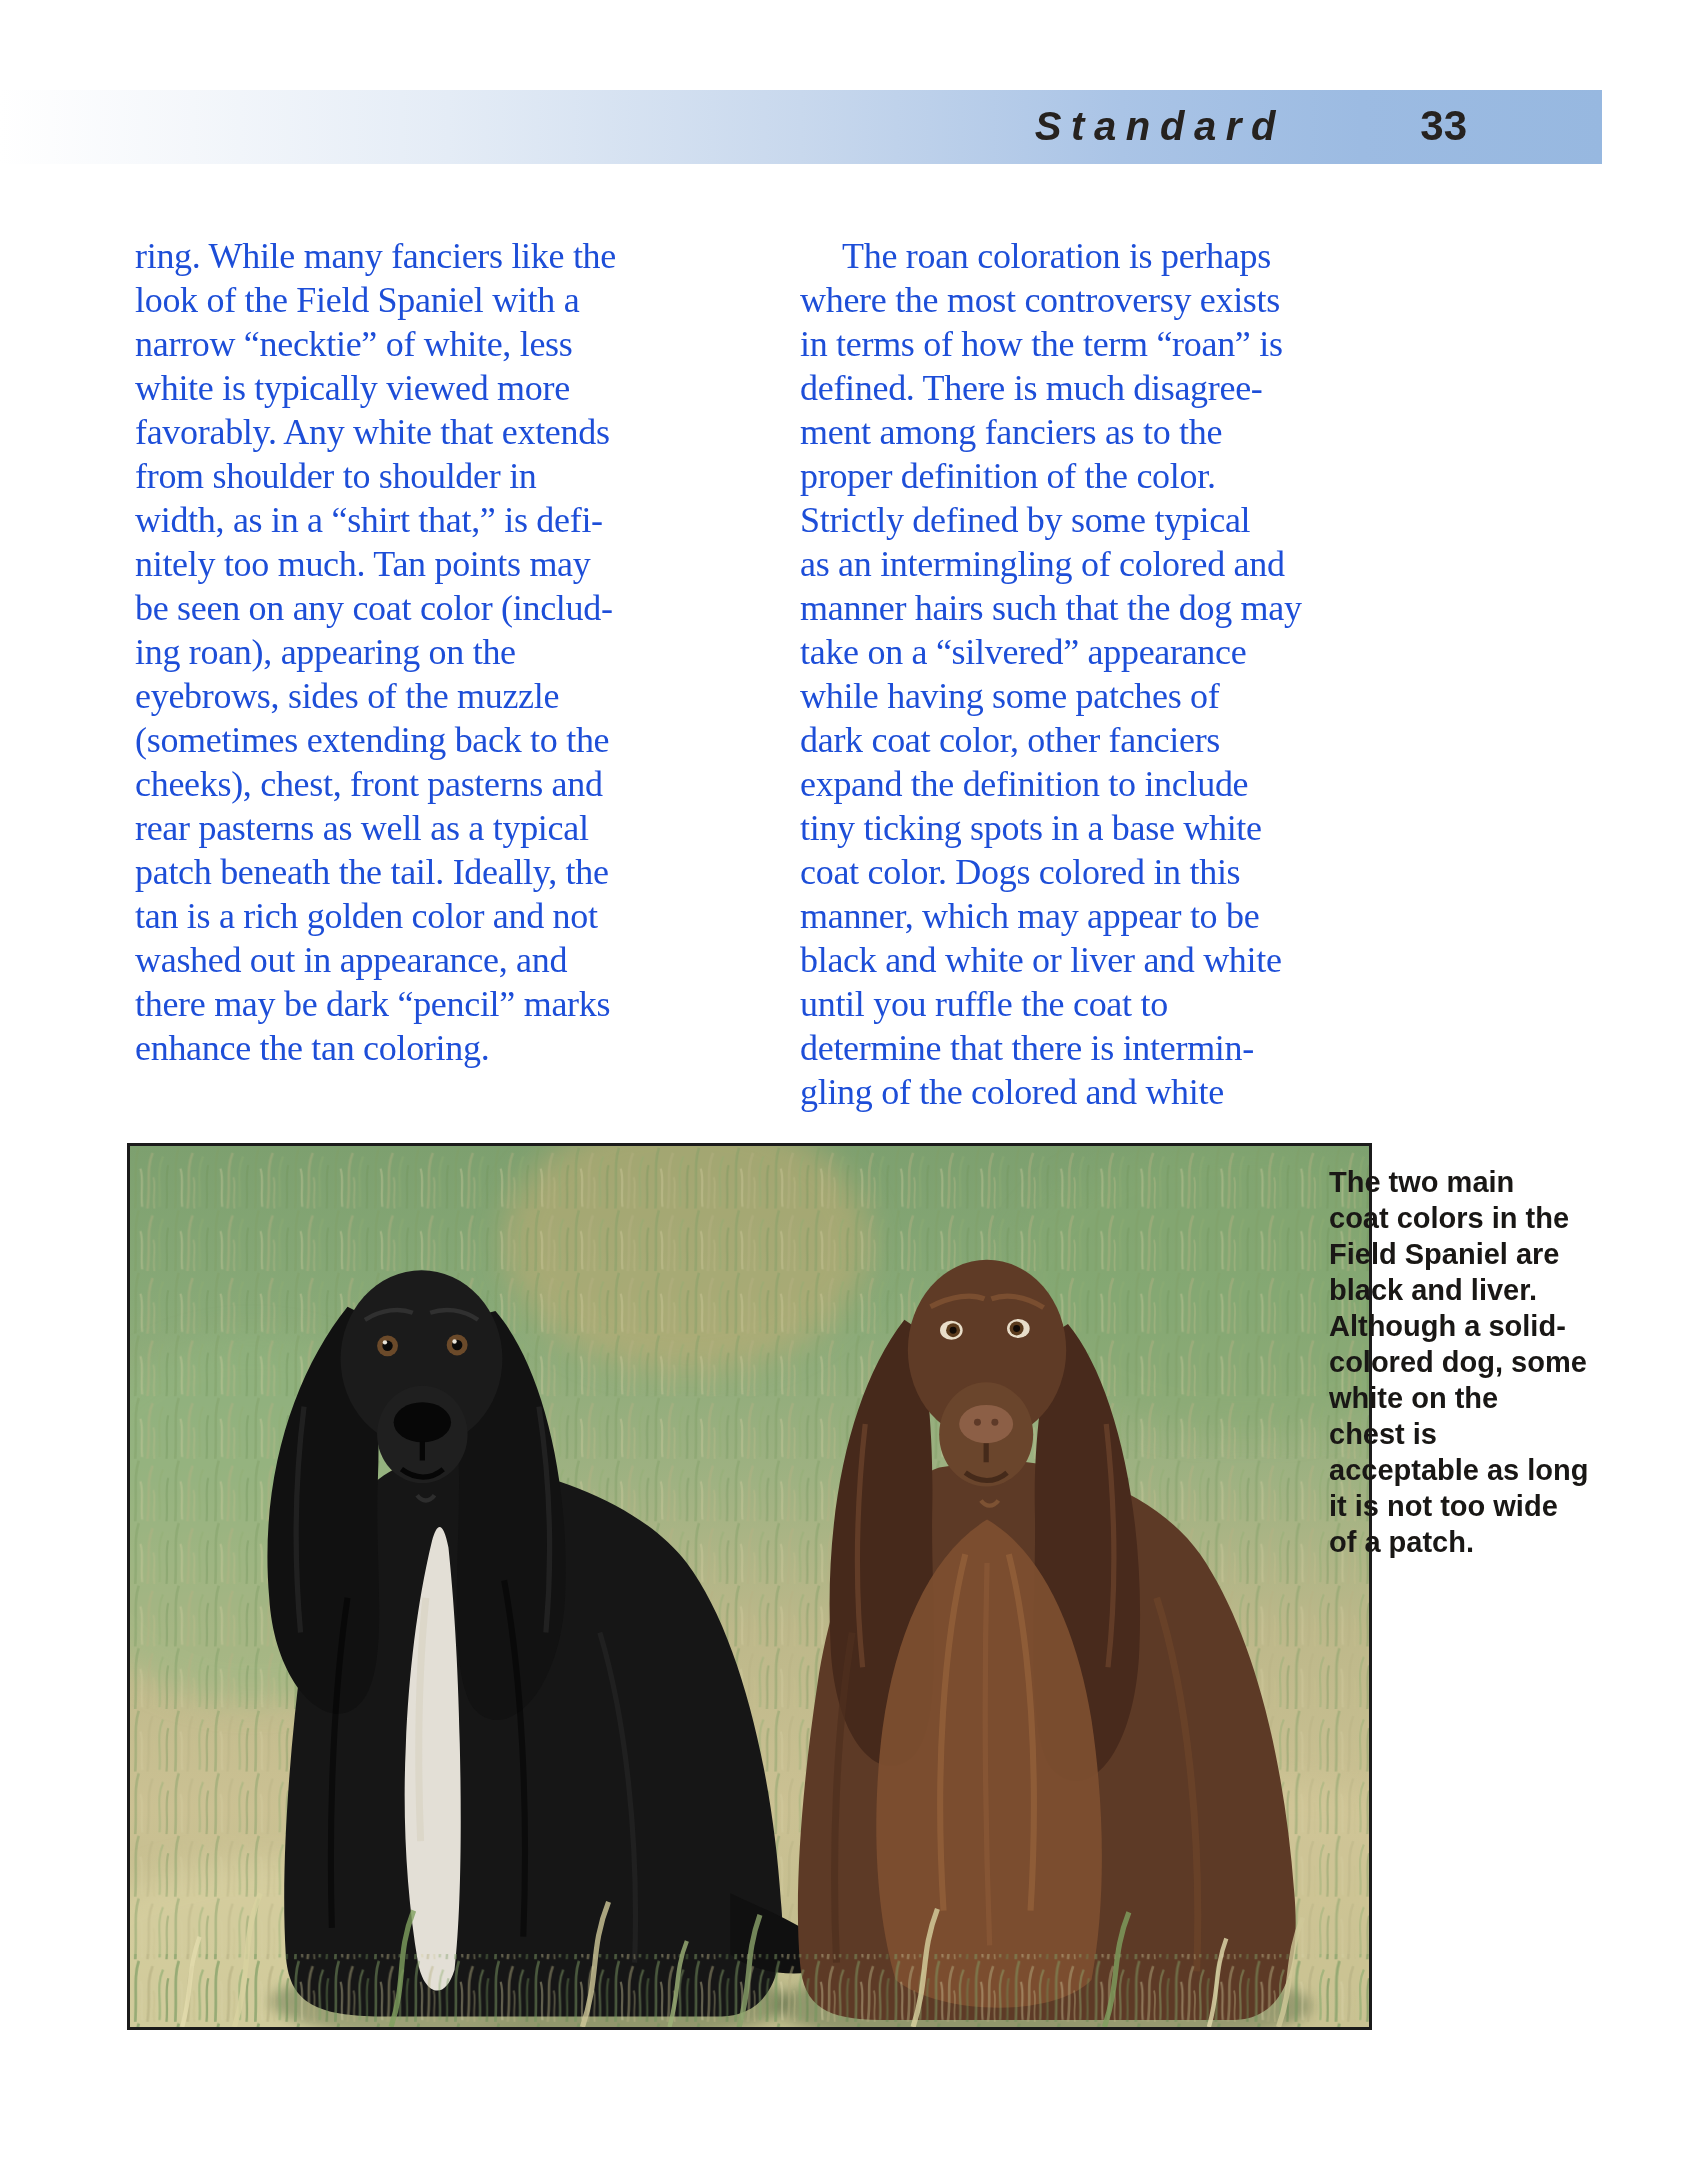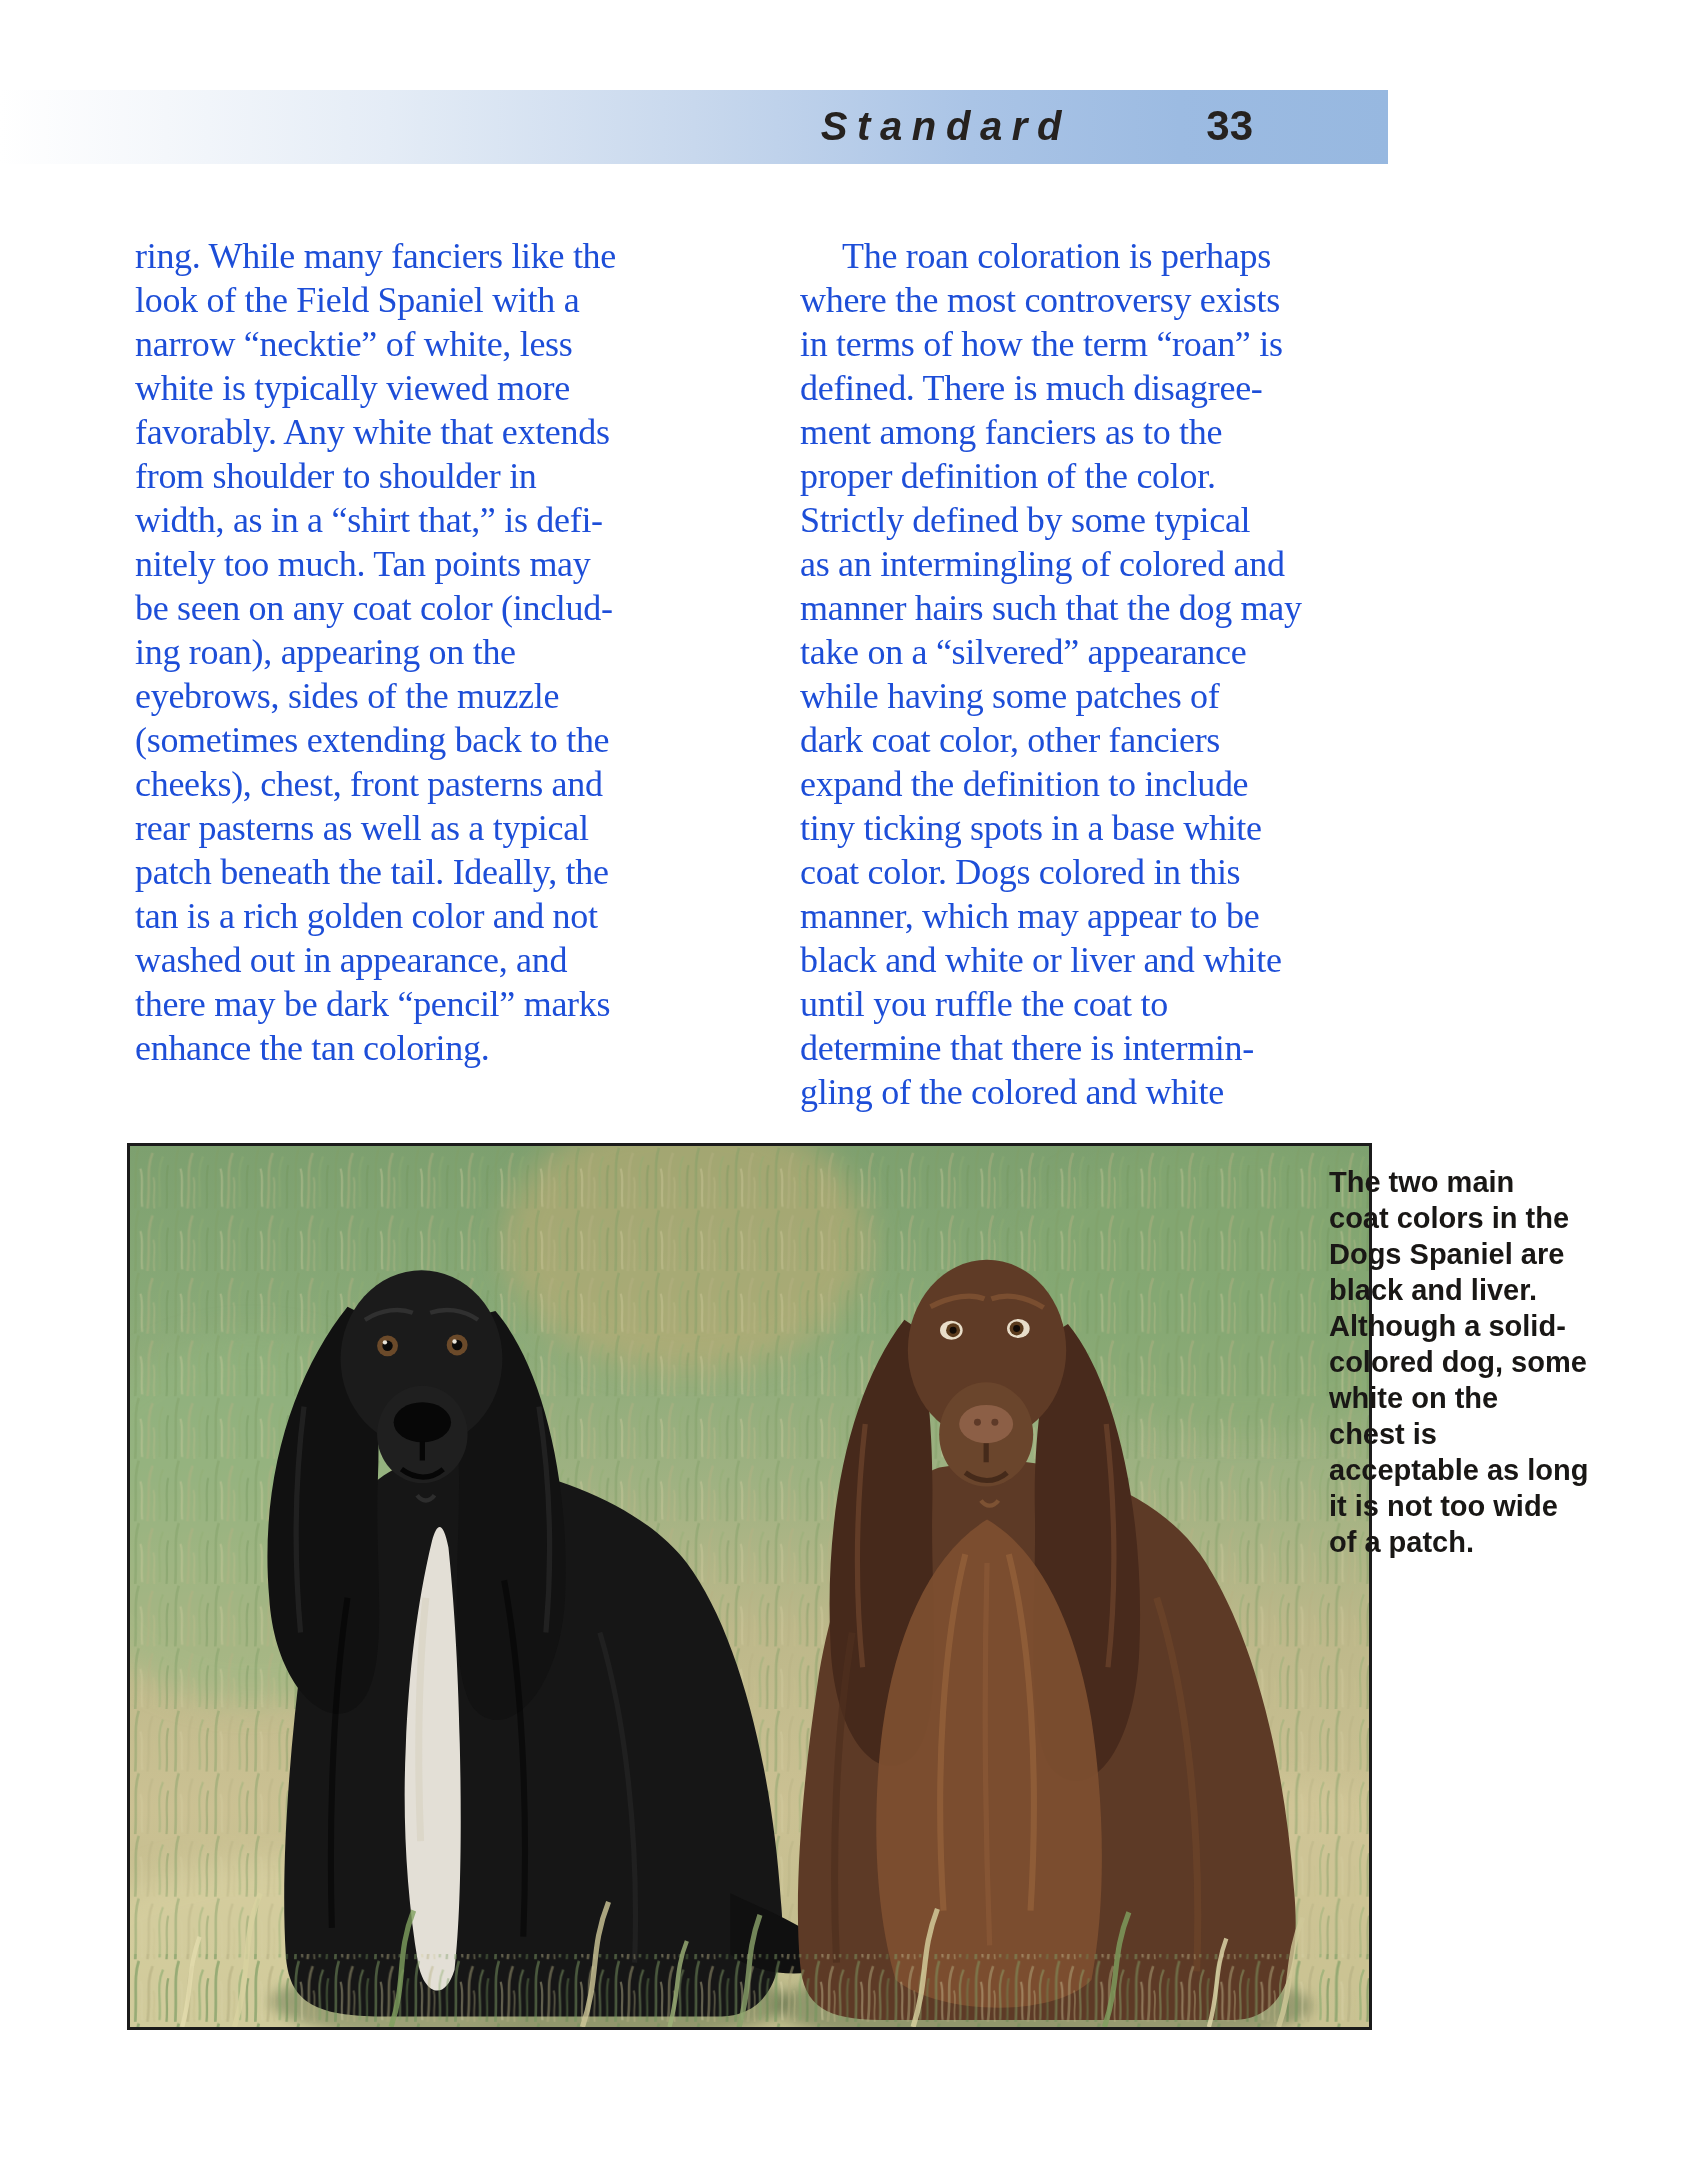"Standard" .header-bar { width: 1388px -> 1602px }
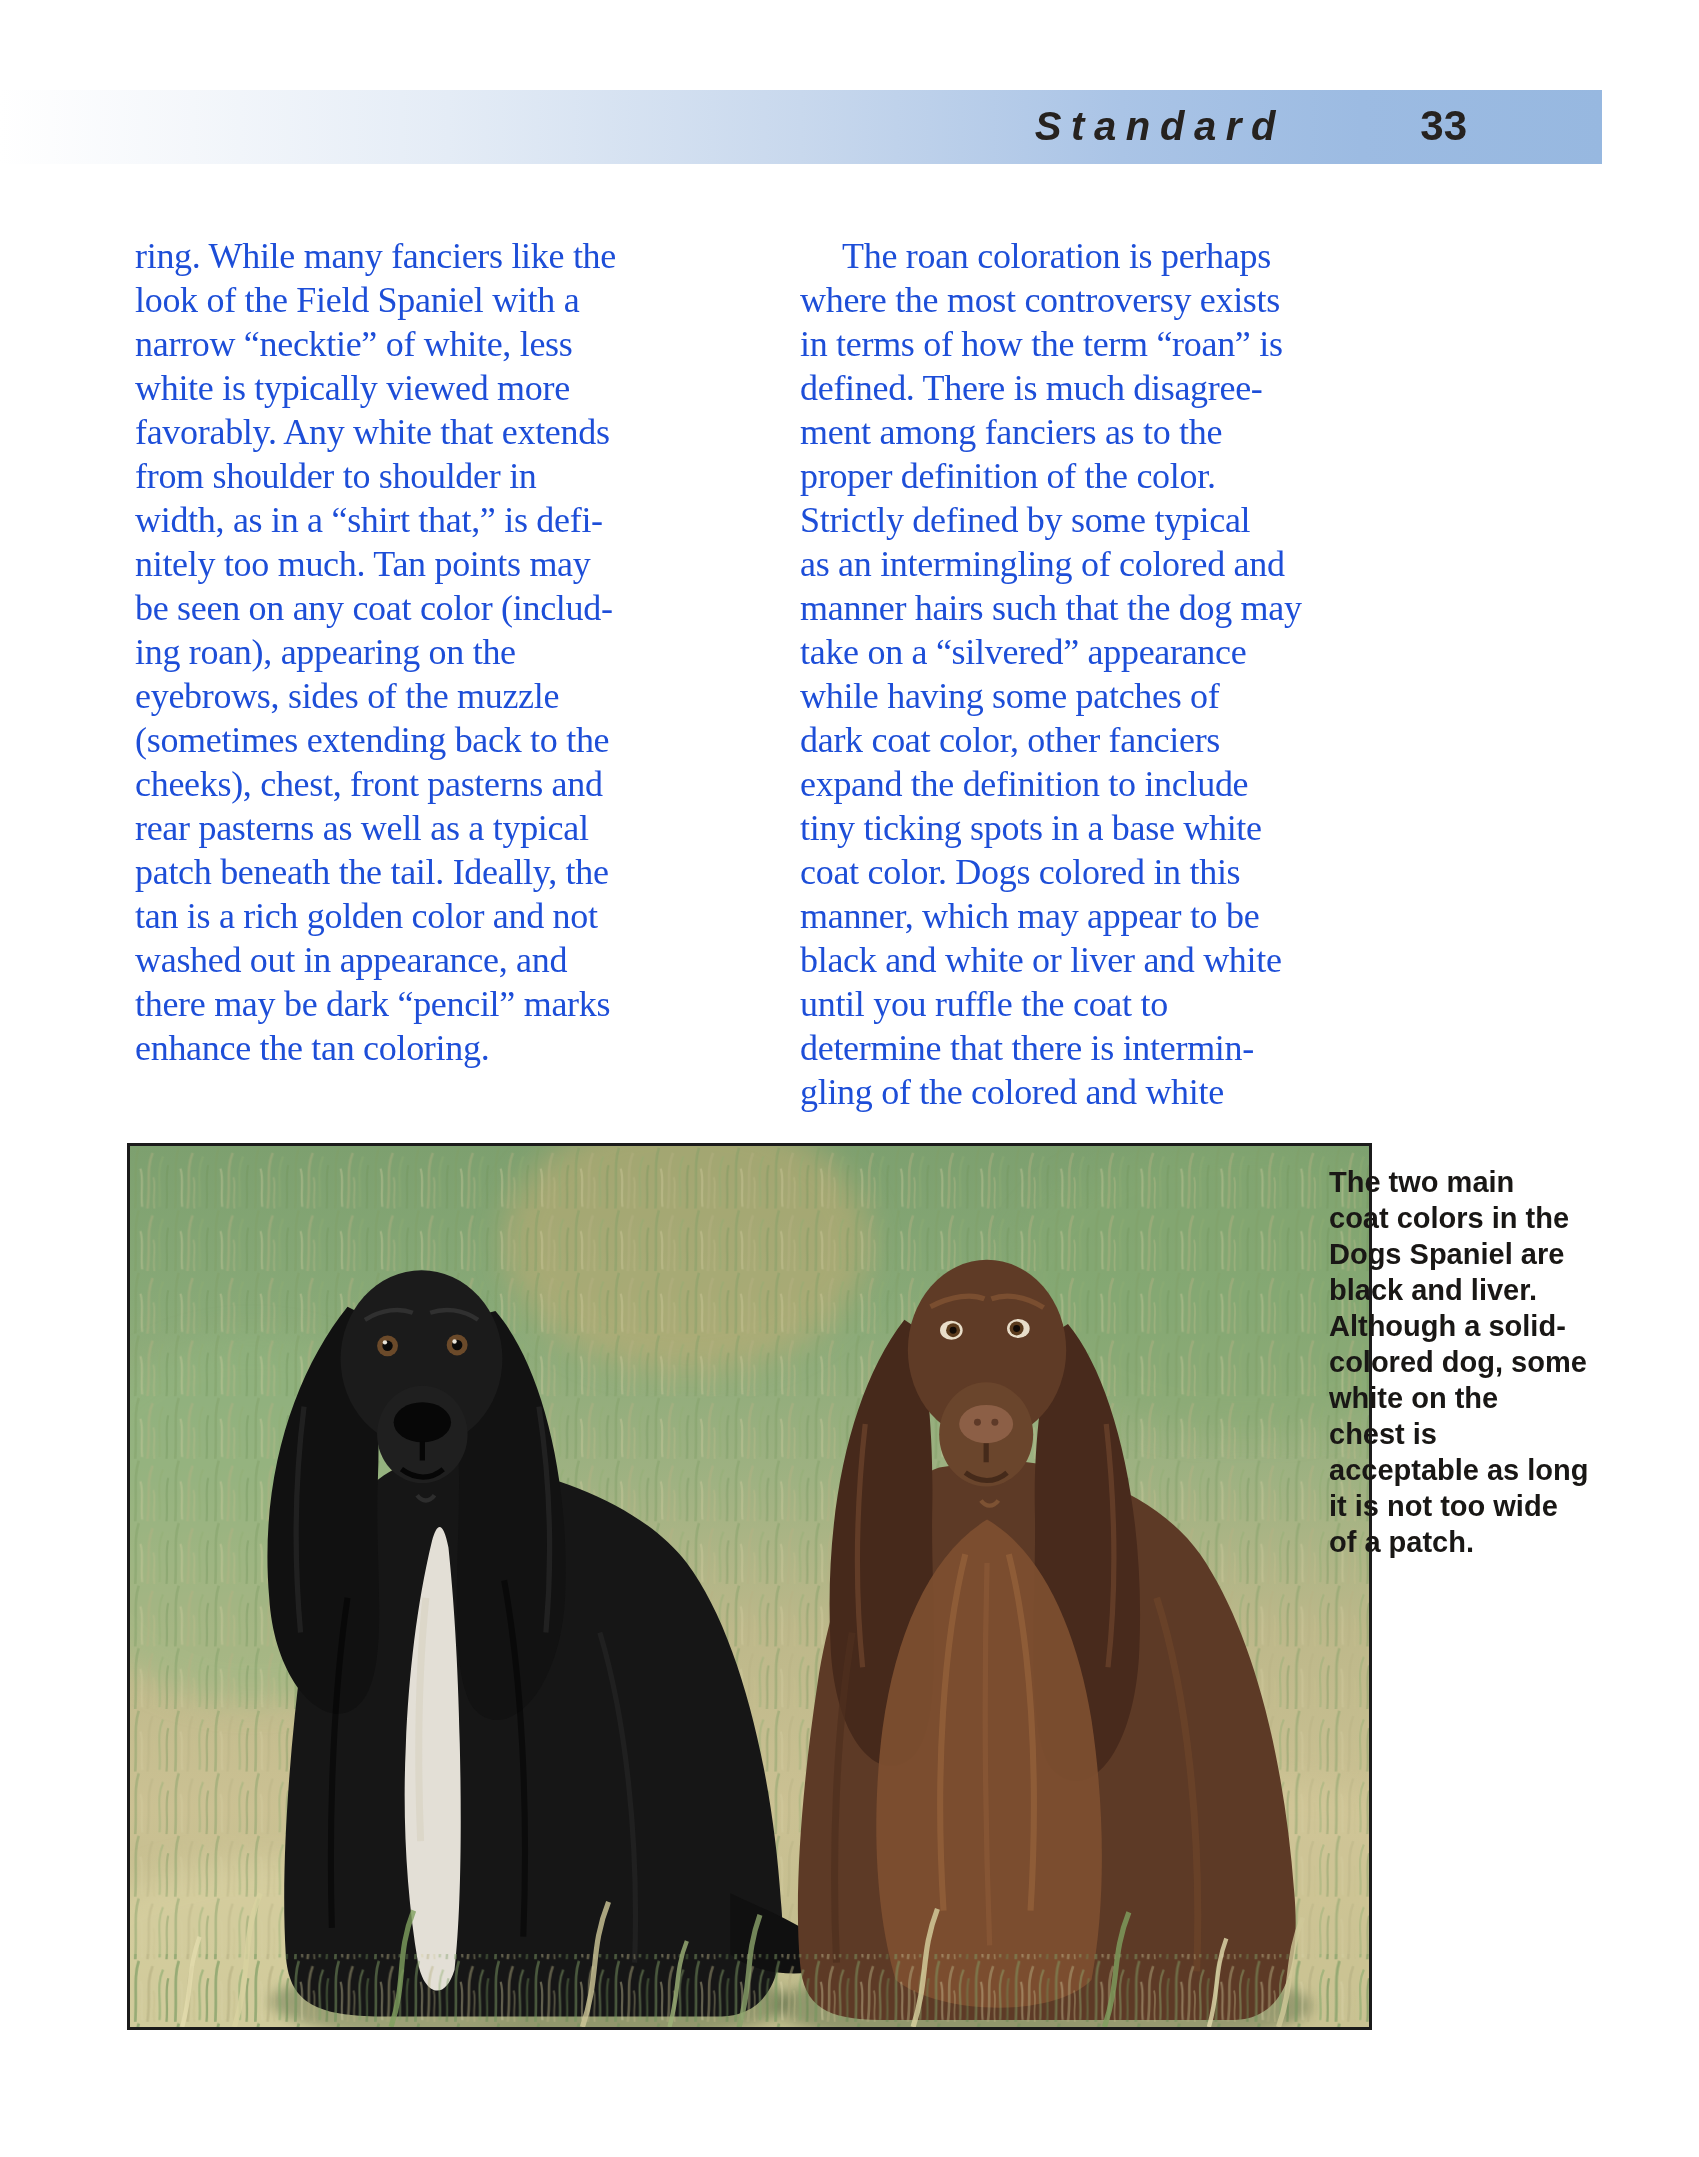"Dogs Spaniel are" div.line { text: Dogs -> Field }
